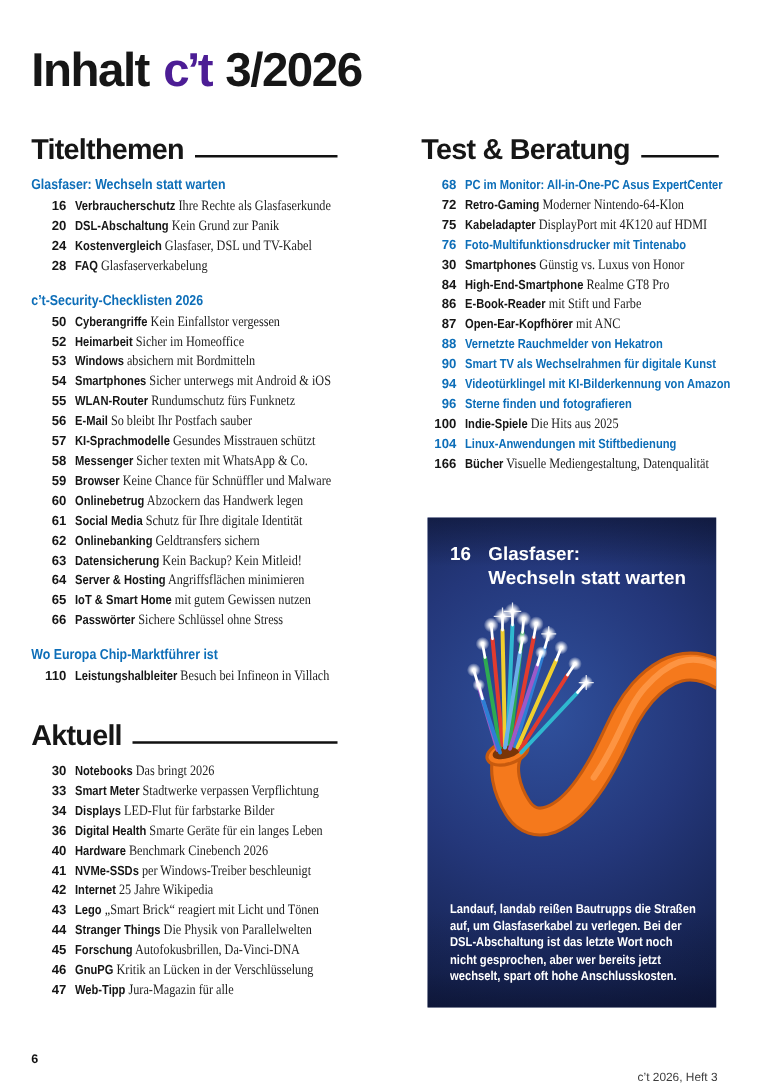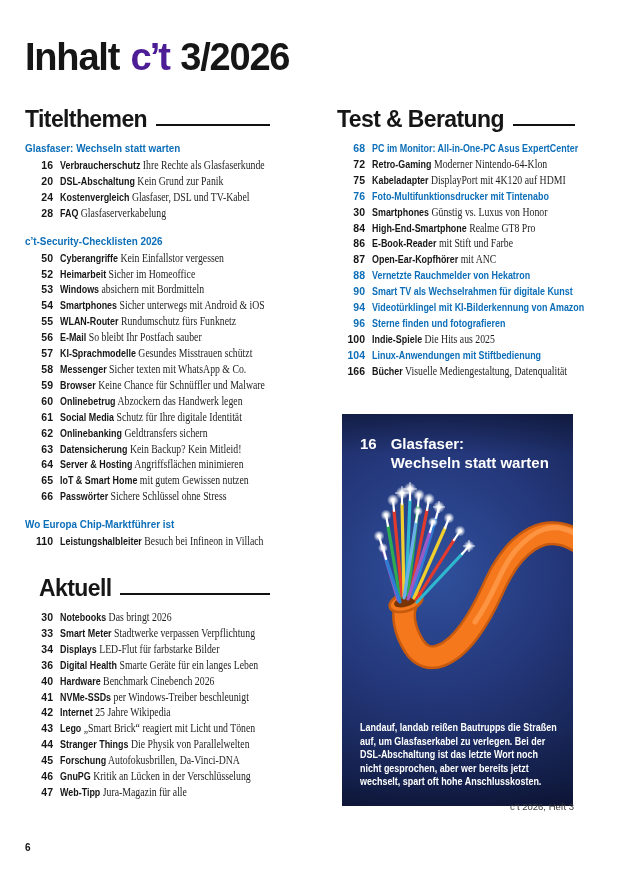"Aktuell" h2.sec.second { margin-left: 14px -> none }
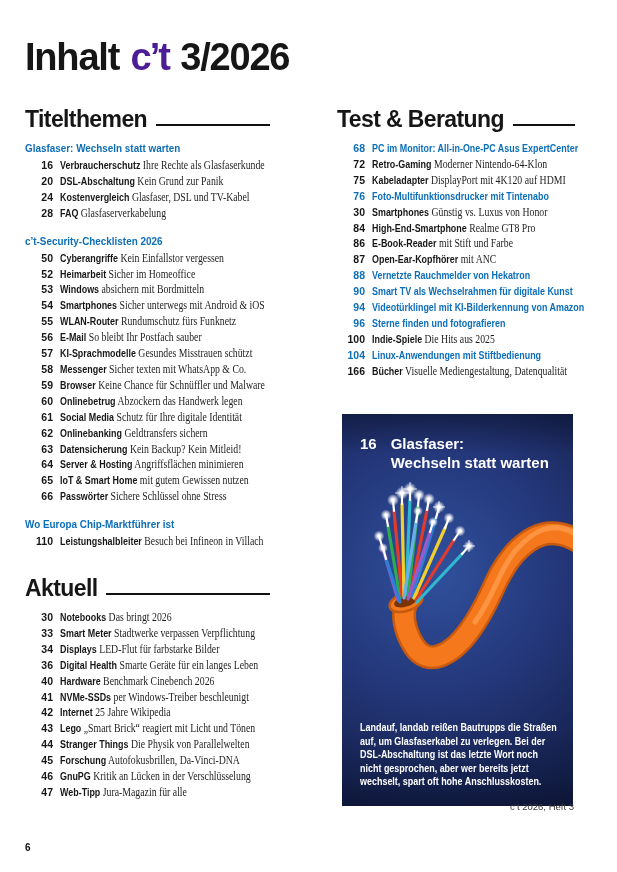"c’t 2026, Heft 3" .folio-right { top: 801px -> 857px }
